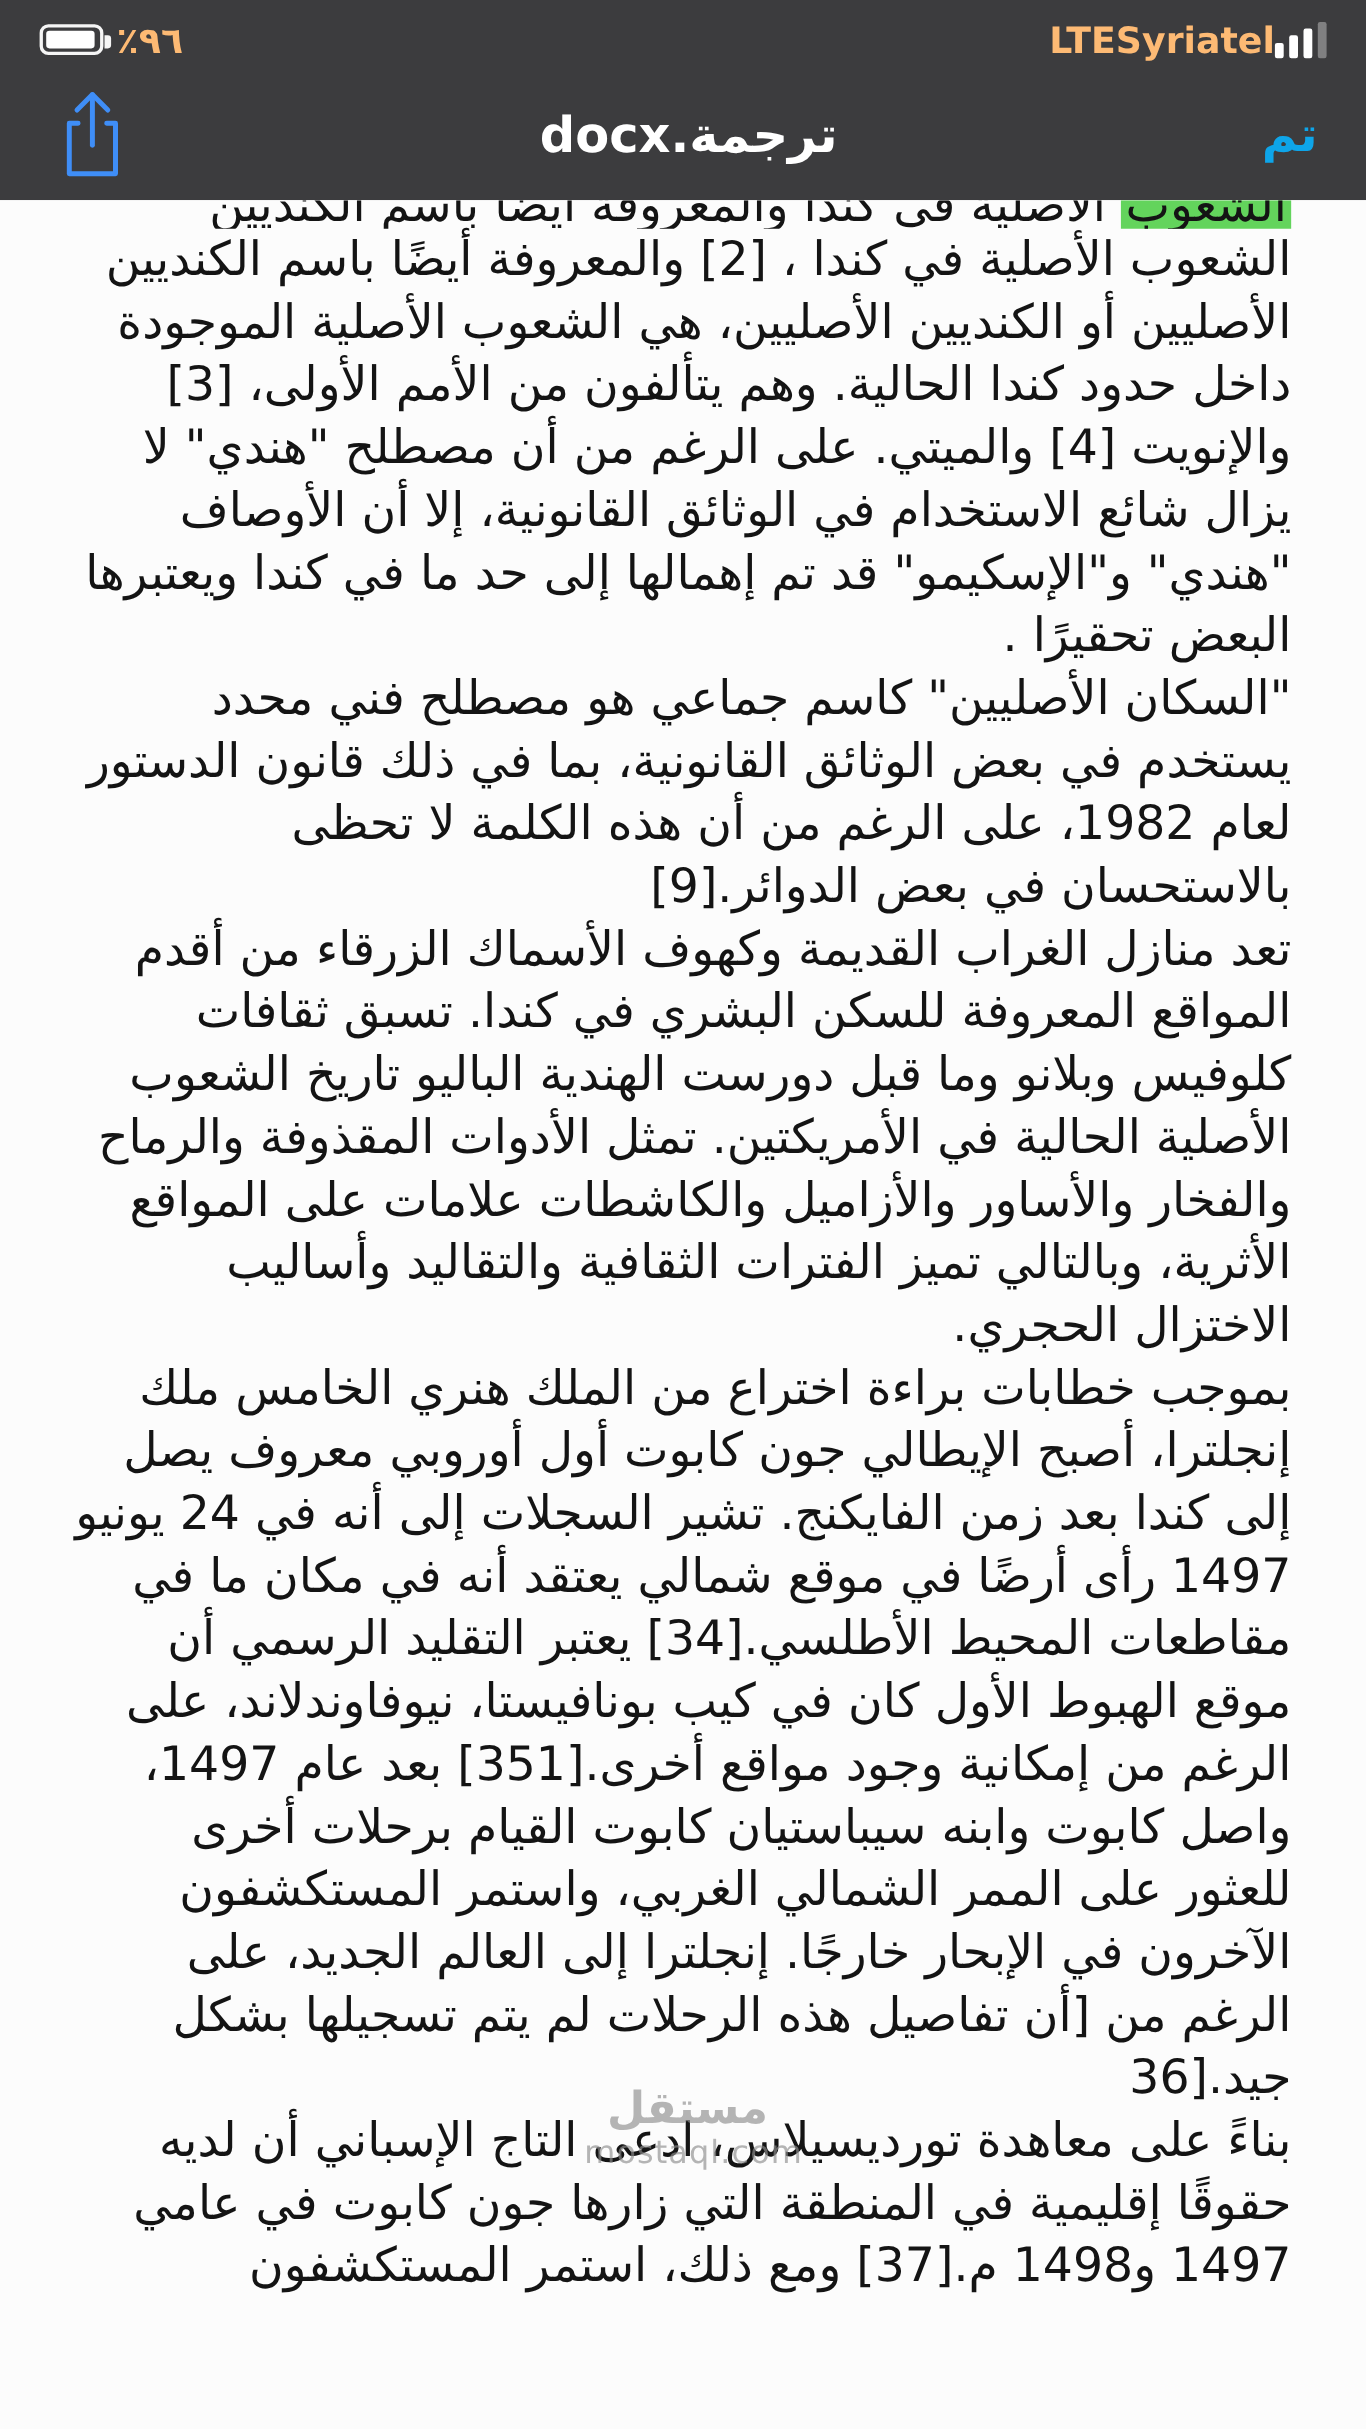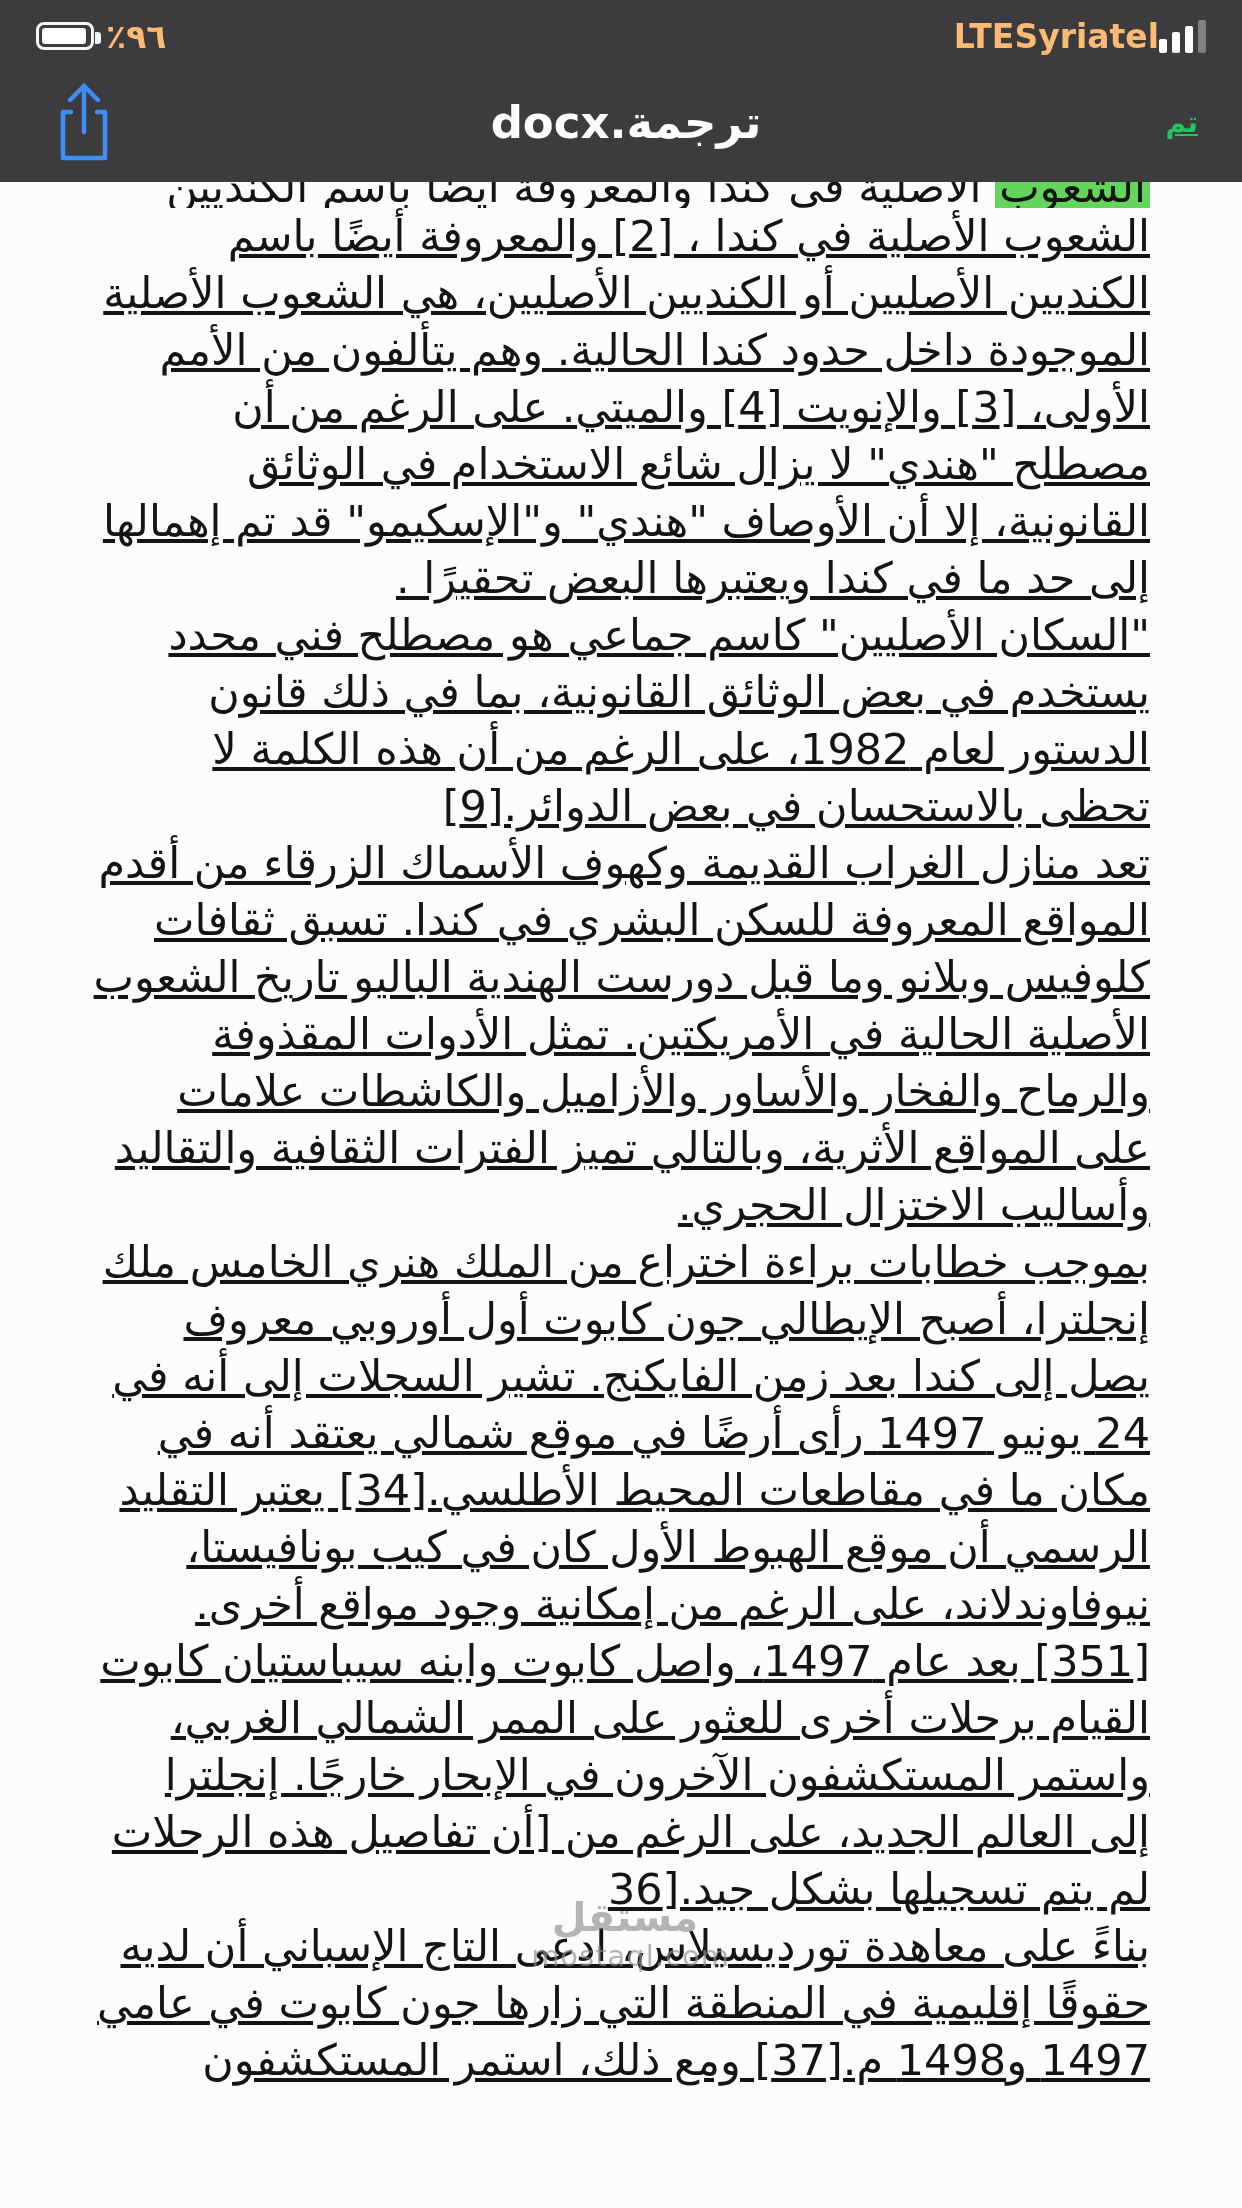"تم" .done-btn { color: #22c55e -> #0ea5e9; font-size: 28px -> 44px; text-decoration: underline -> none }
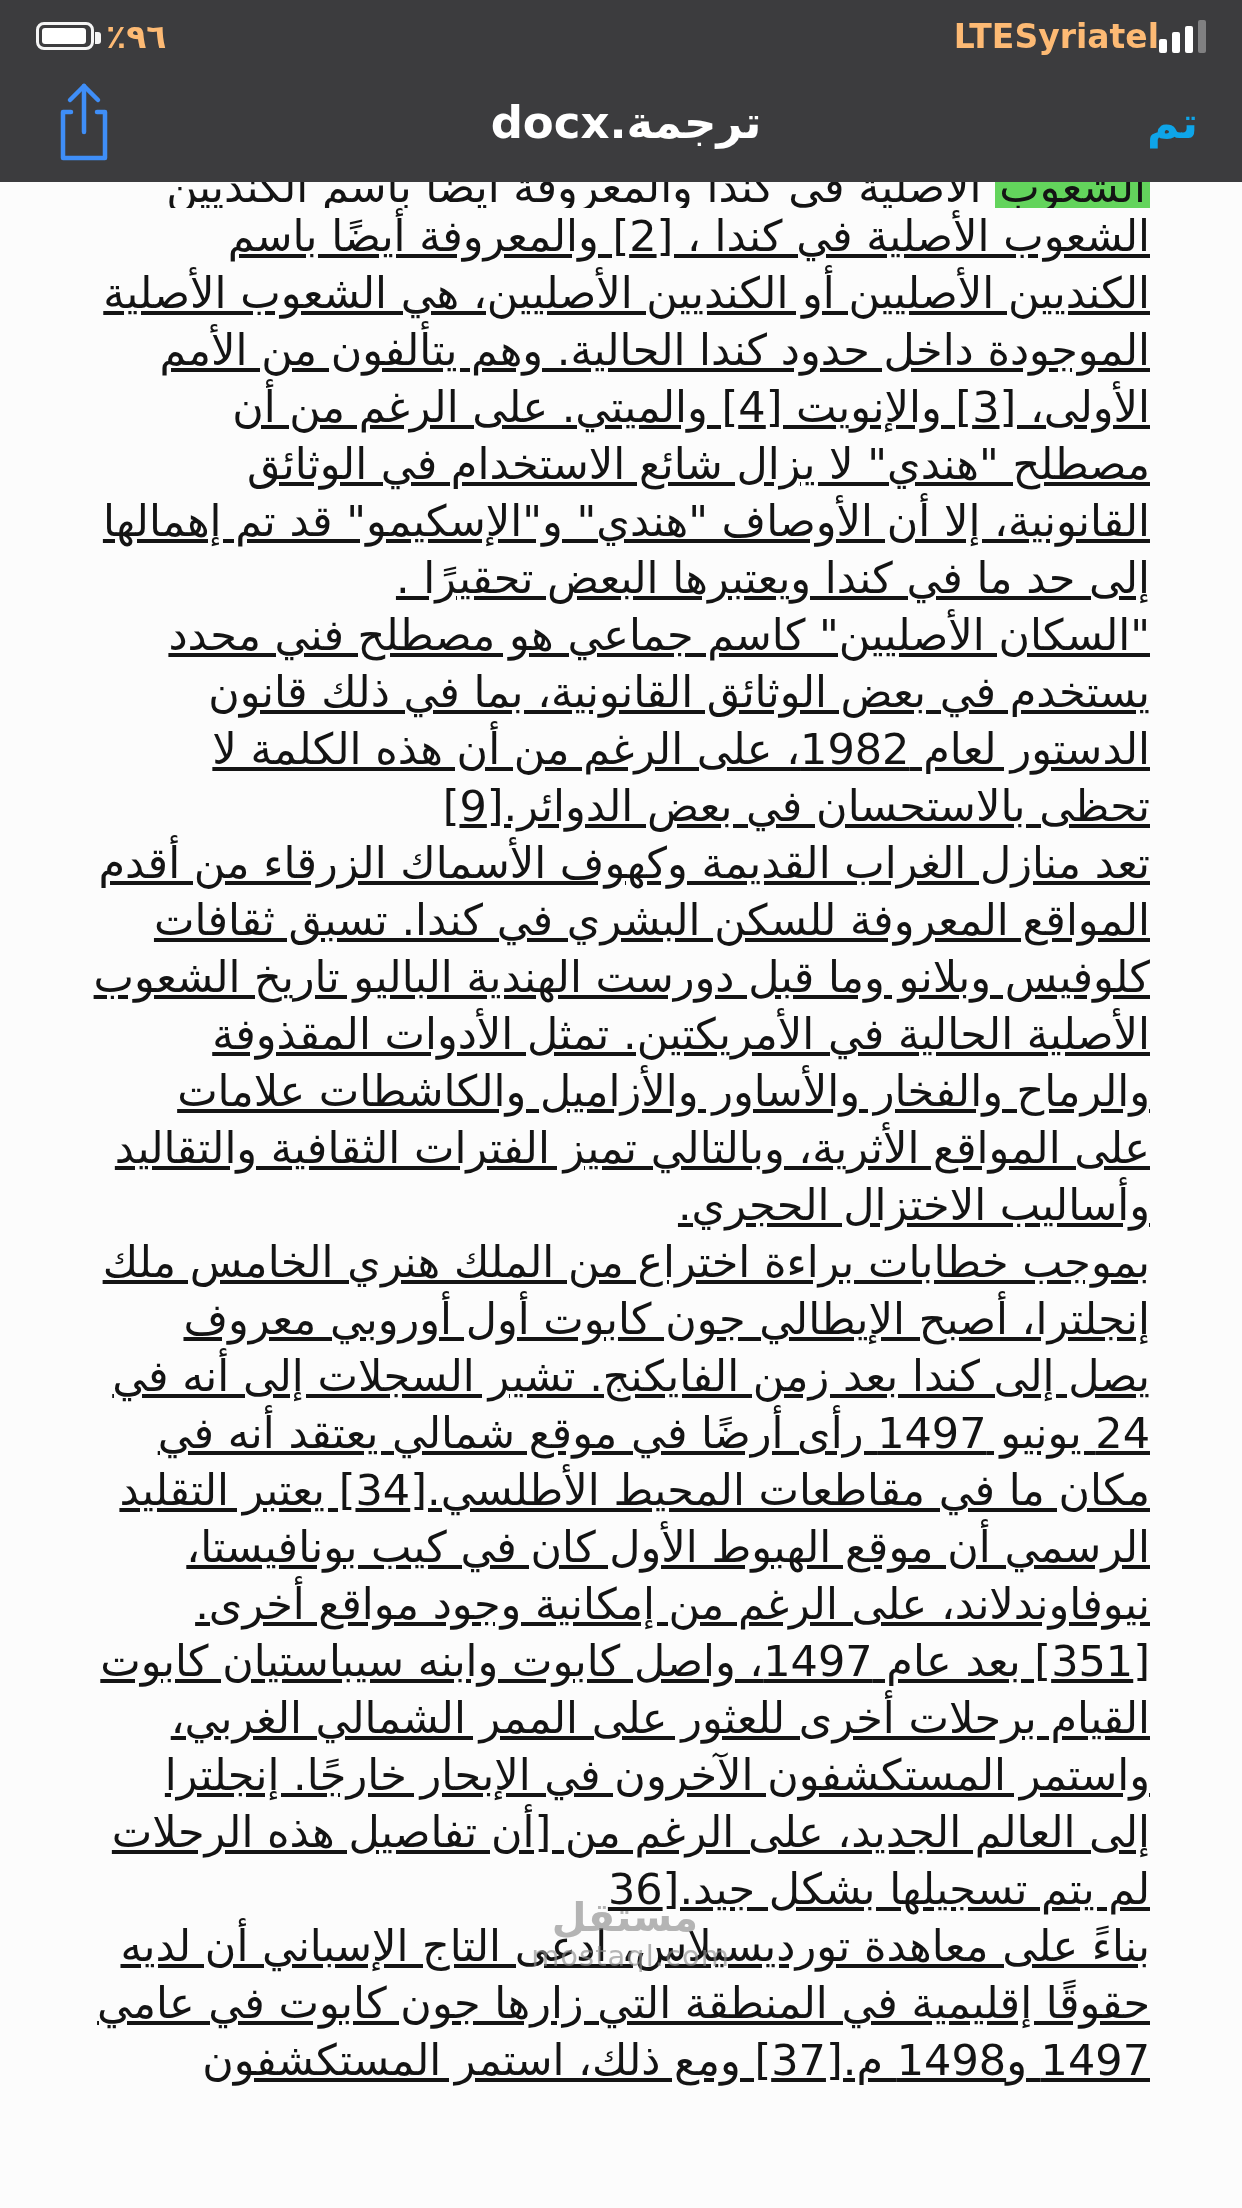"الشعوب الأصلية في كندا والمعروفة" .doc { padding: 0 92px -> 0 68px; text-decoration: underline -> none }
